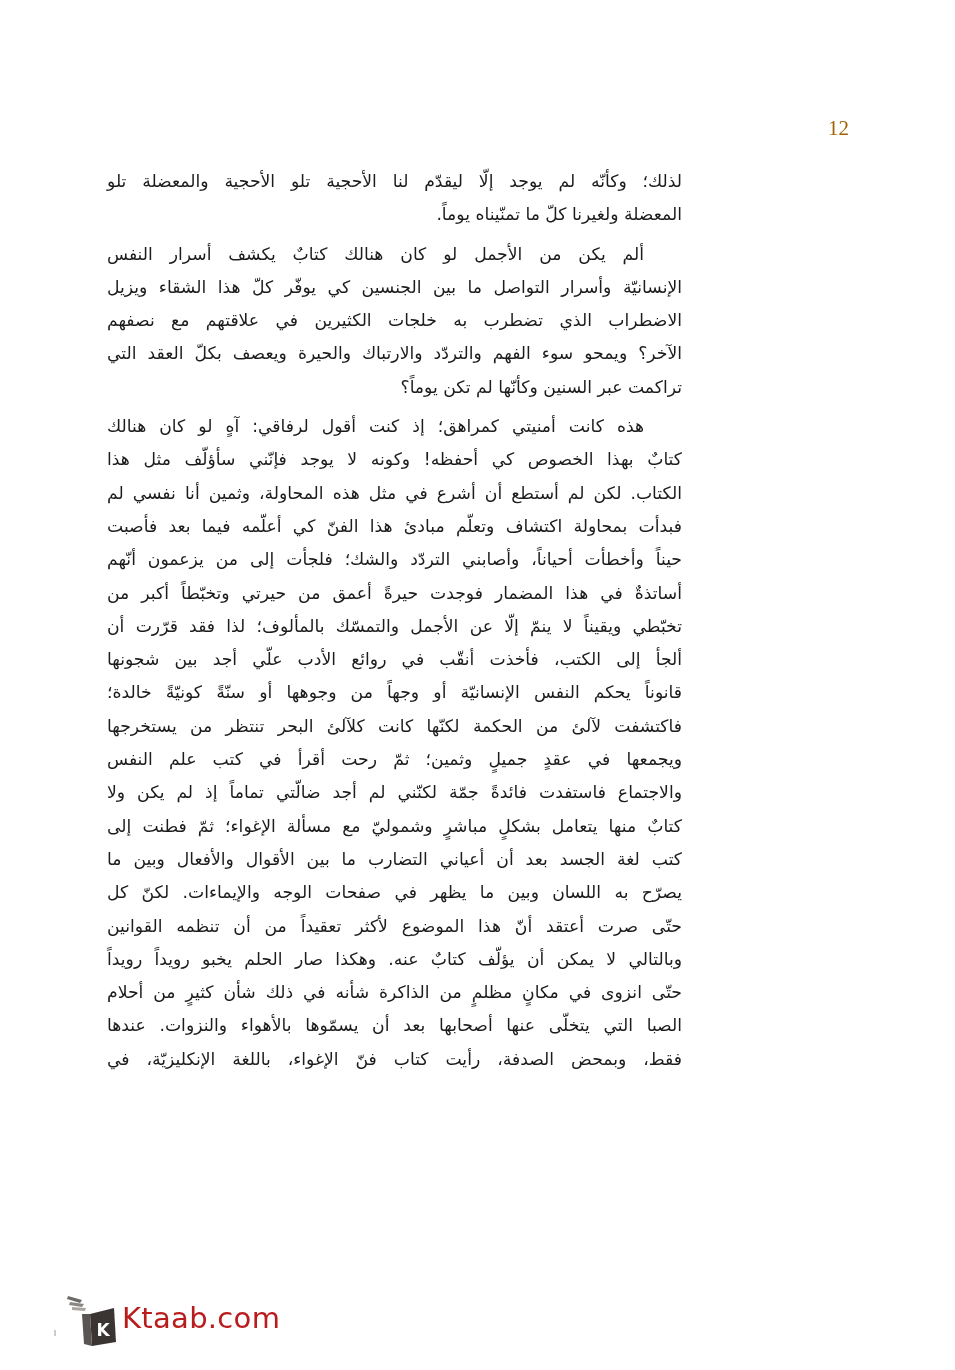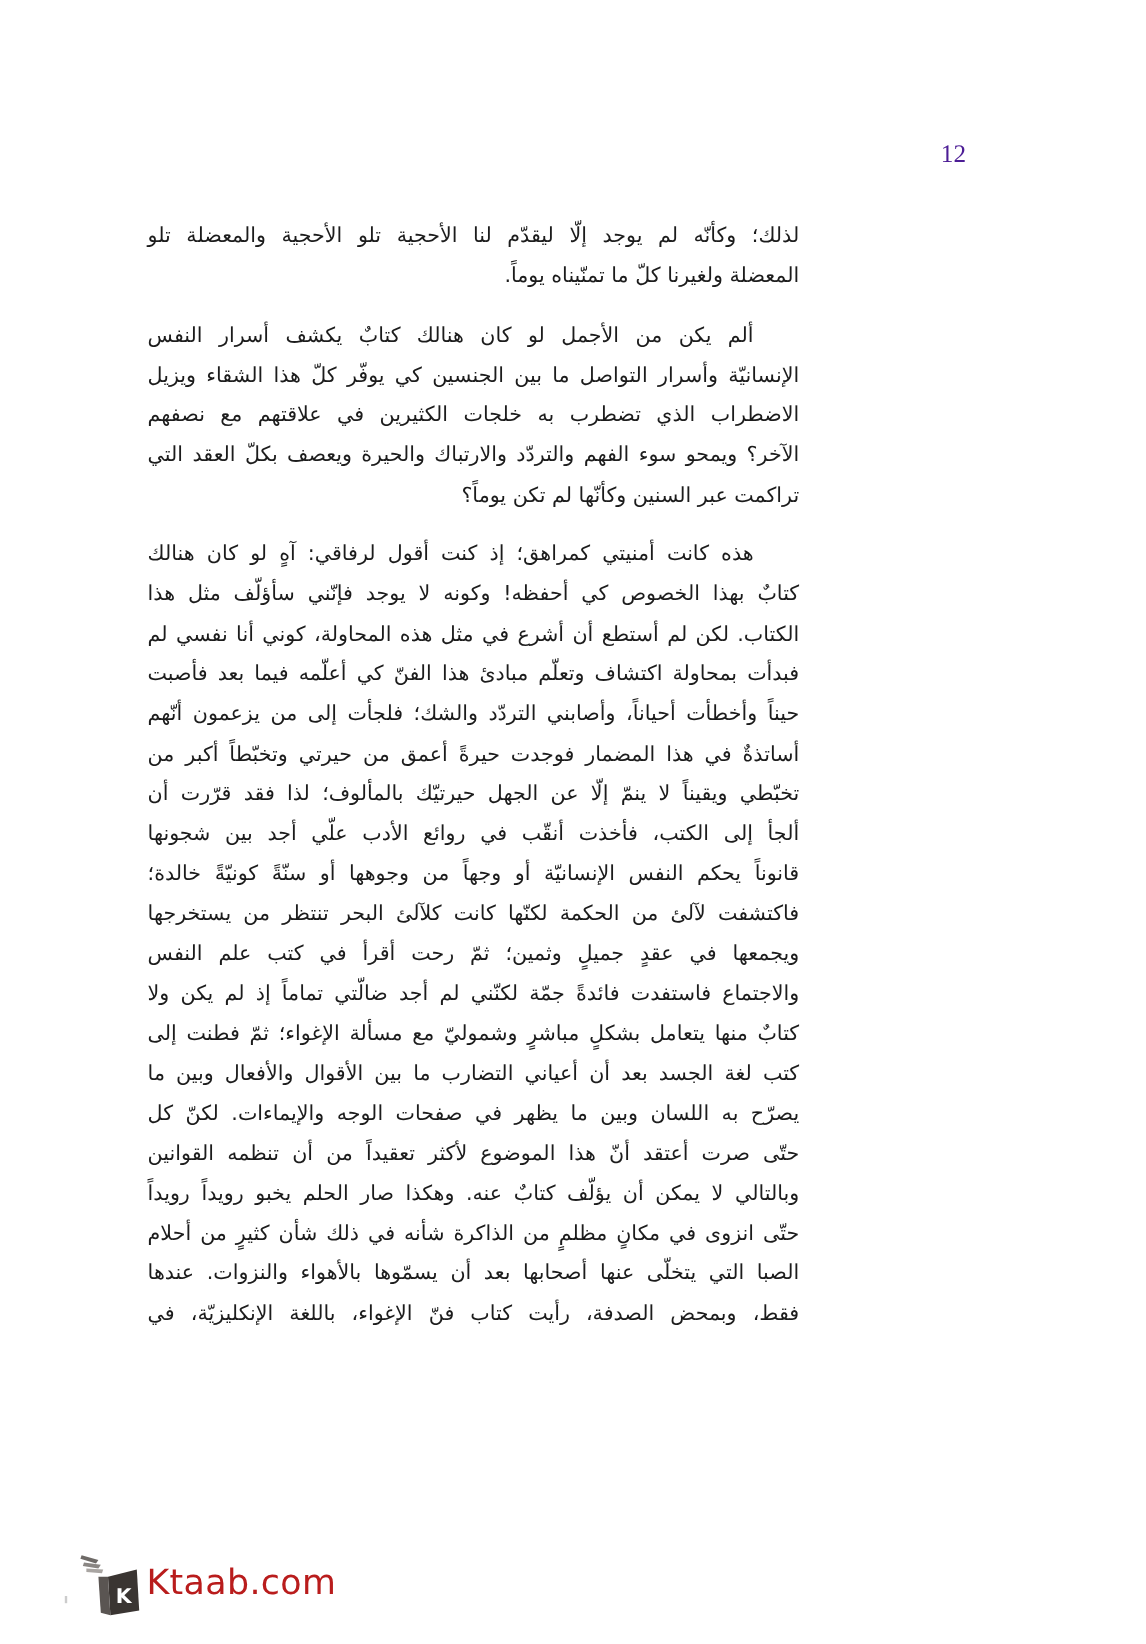"12" .page-number { color: #4c1d95 -> #a16207; left: 784px -> 828px }
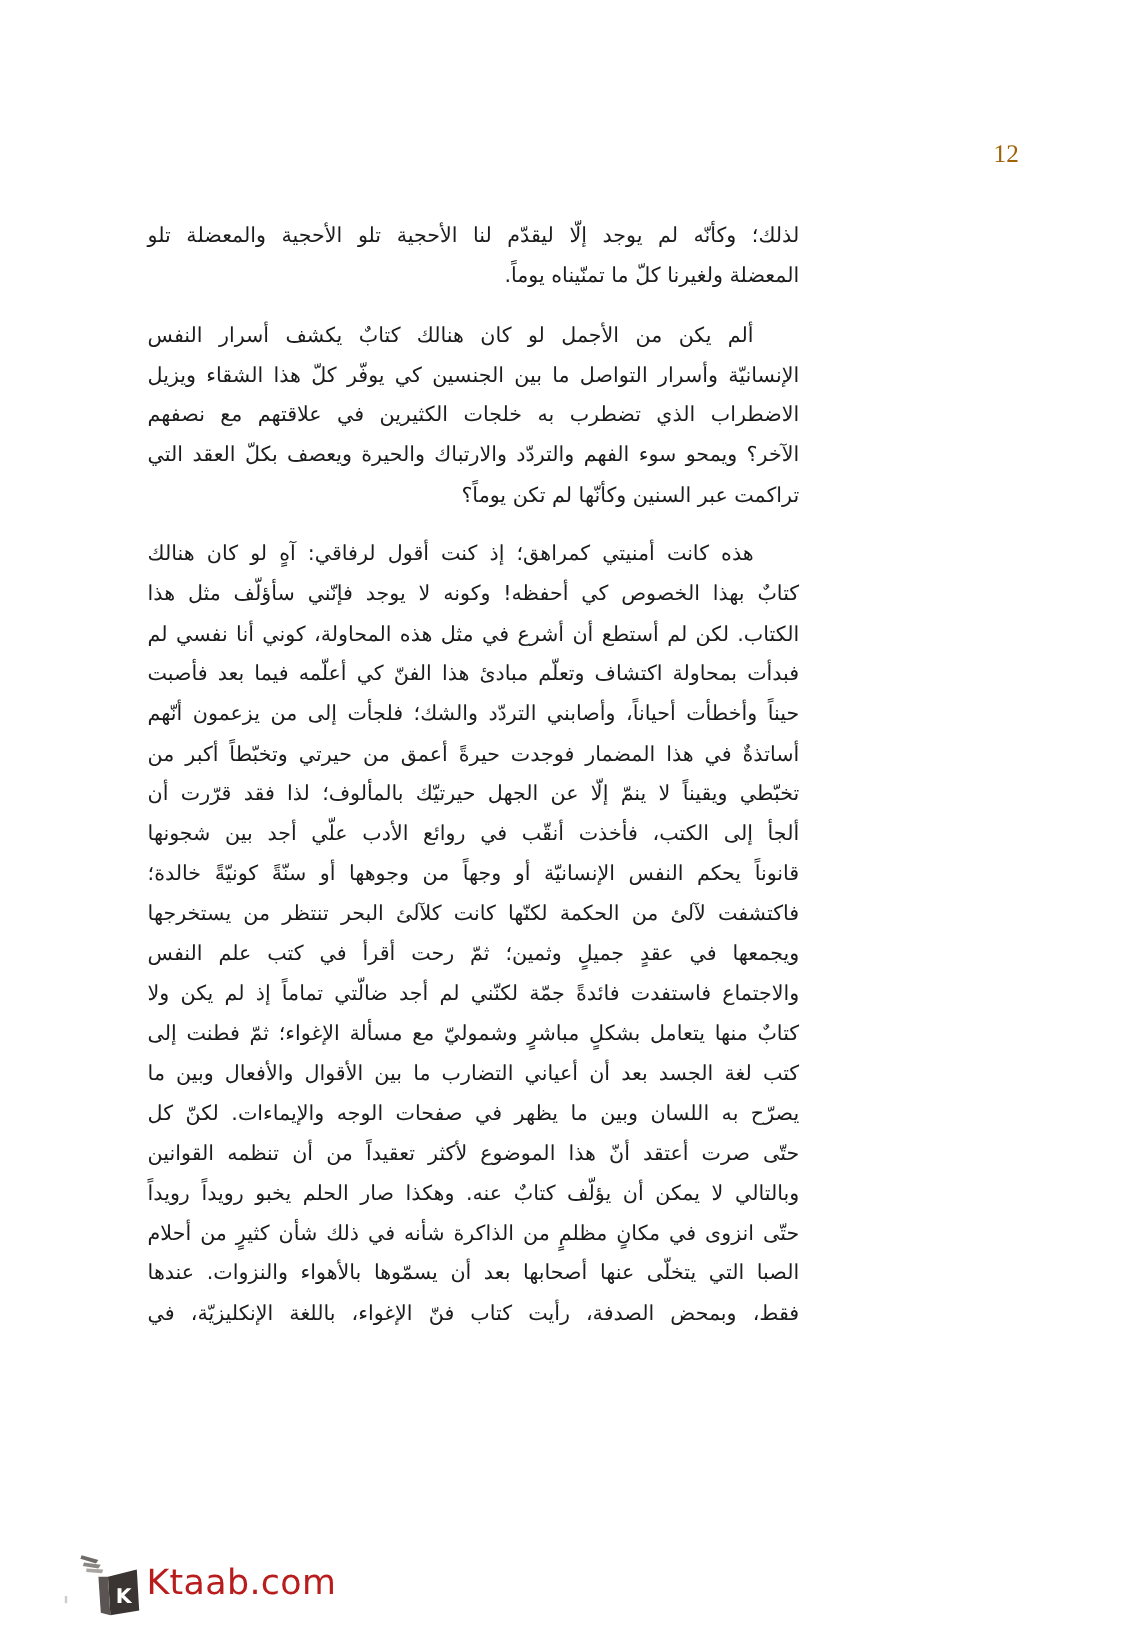"لذلك؛ وكأنّه لم يوجد إلّا" .para { margin: 16px -> 0 }
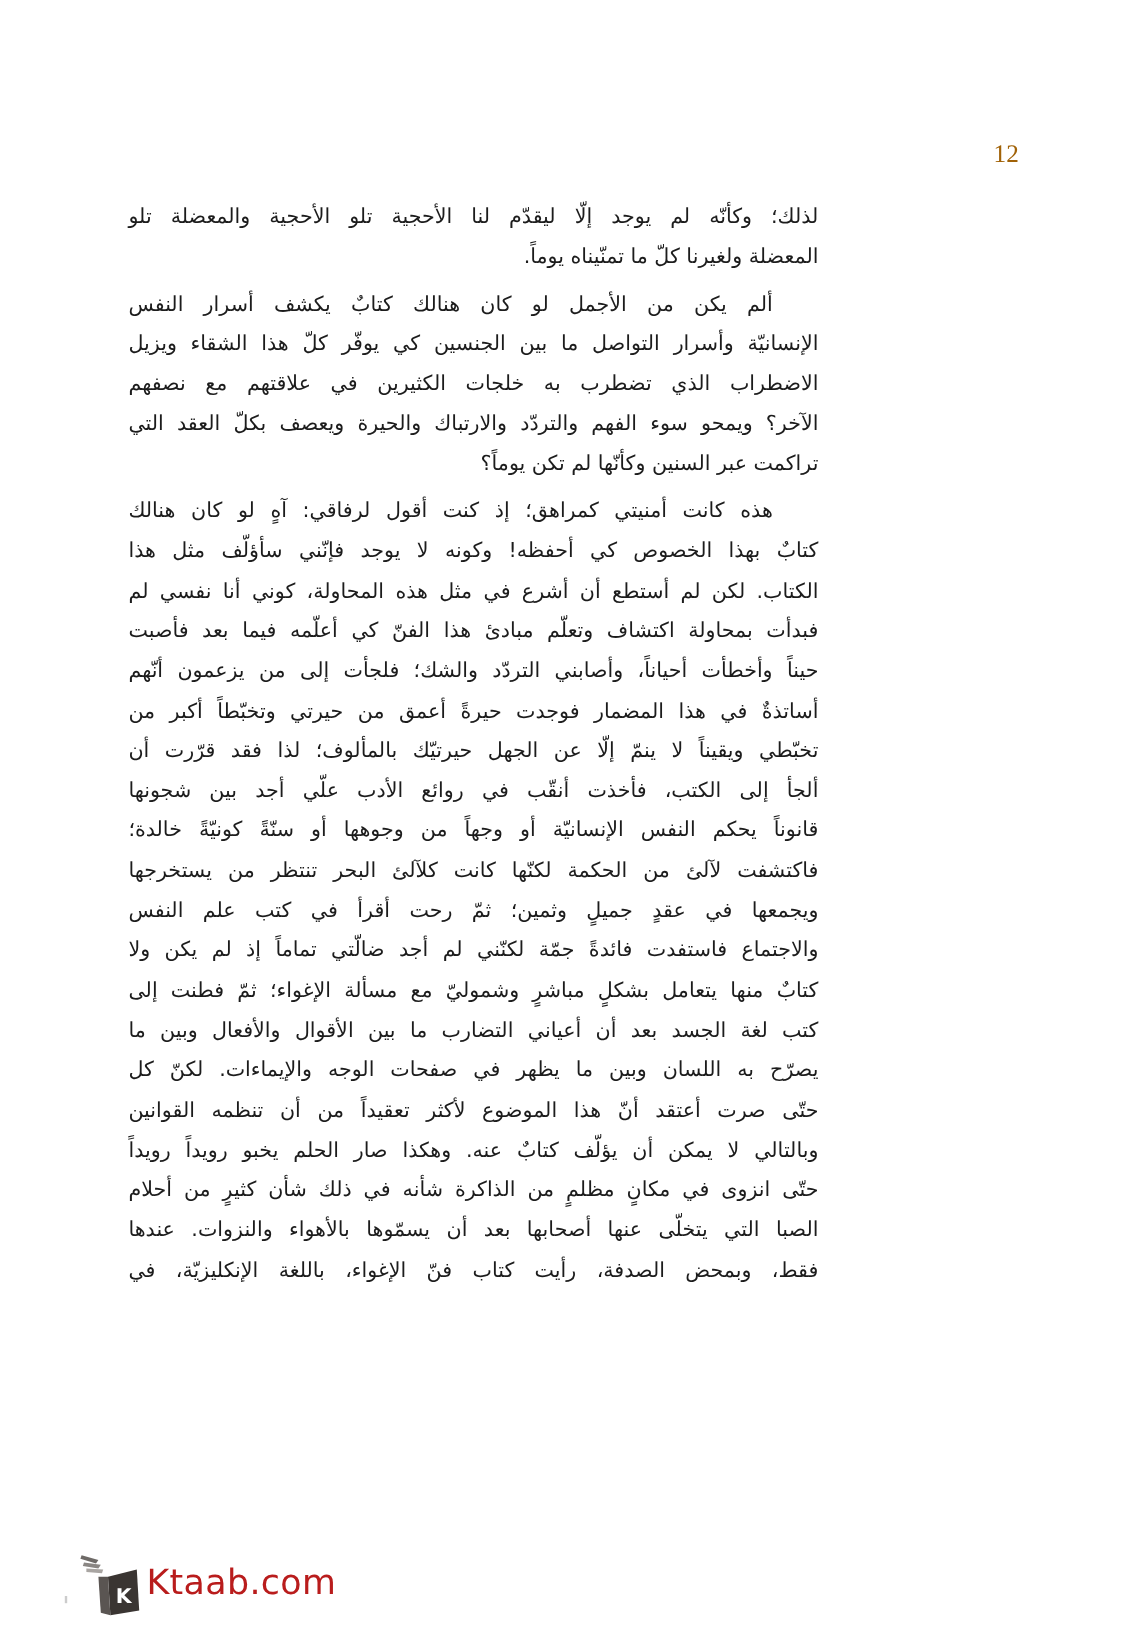"الكتاب. لكن لم أستطع أن" span.line { text: كوني -> وثمين }
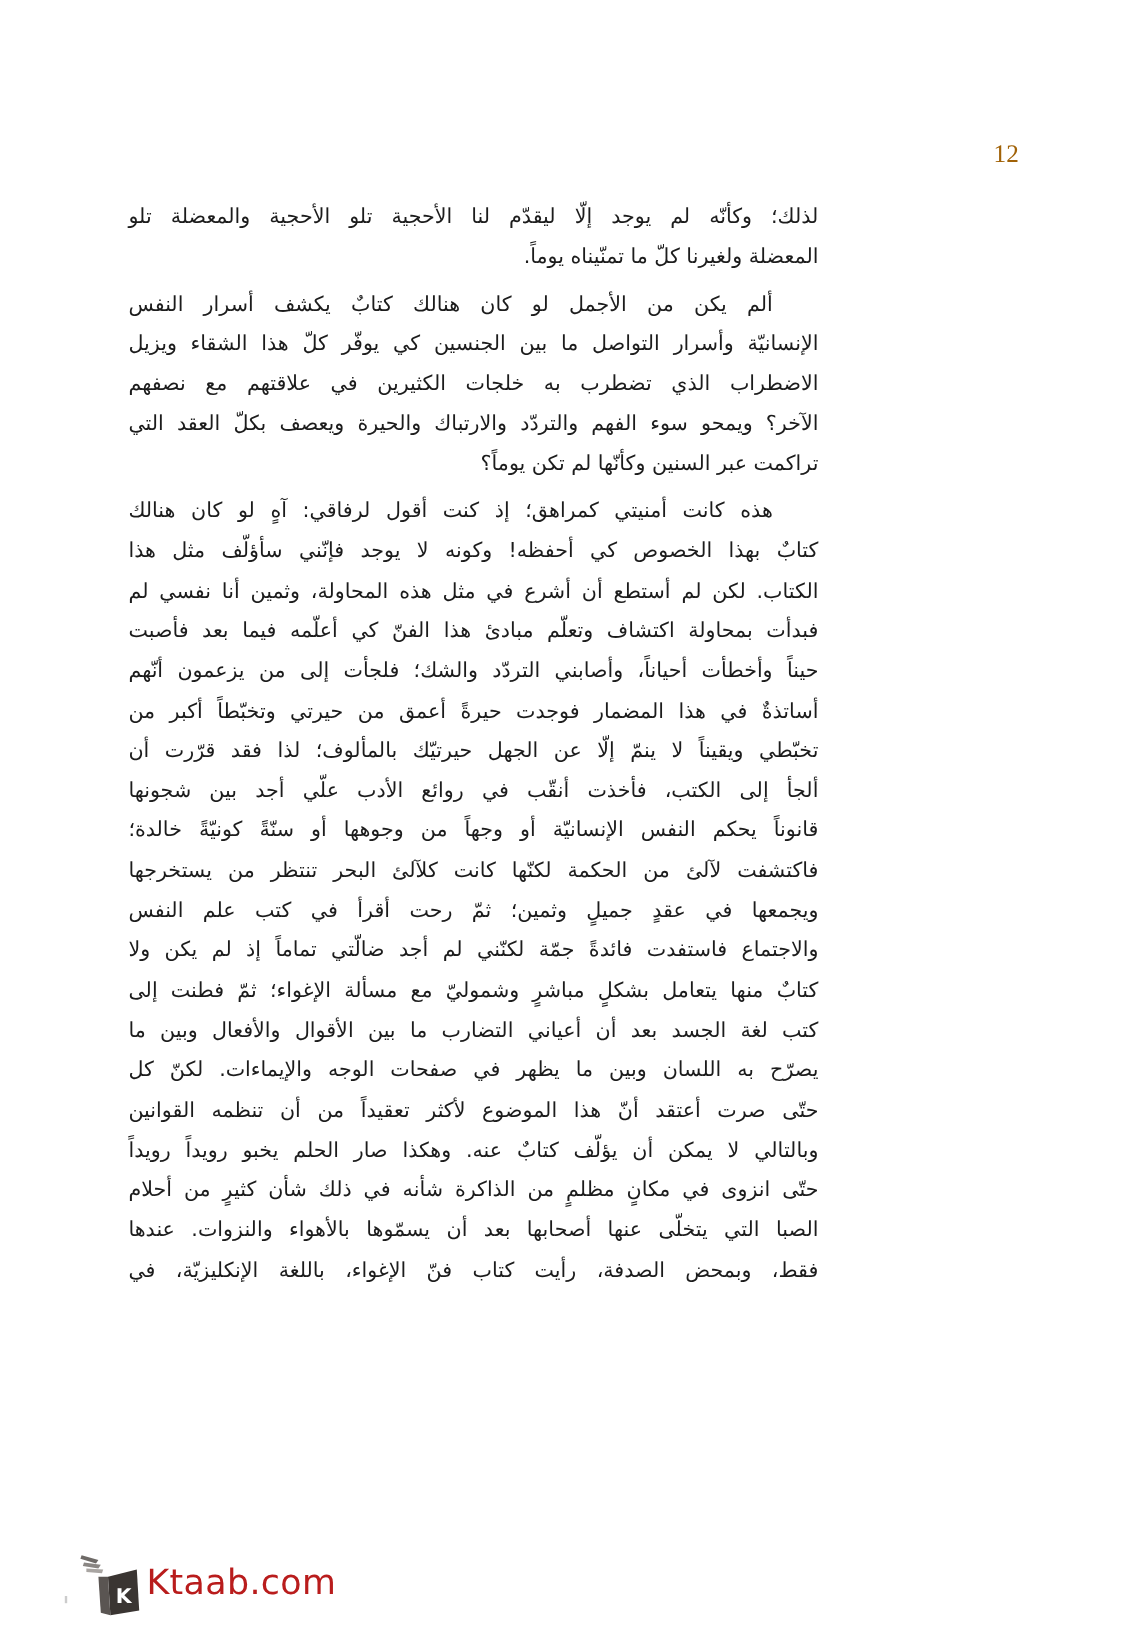"تخبّطي ويقيناً لا ينمّ إلّا" span.line { text: الجهل حيرتيّك -> الأجمل والتمسّك }
